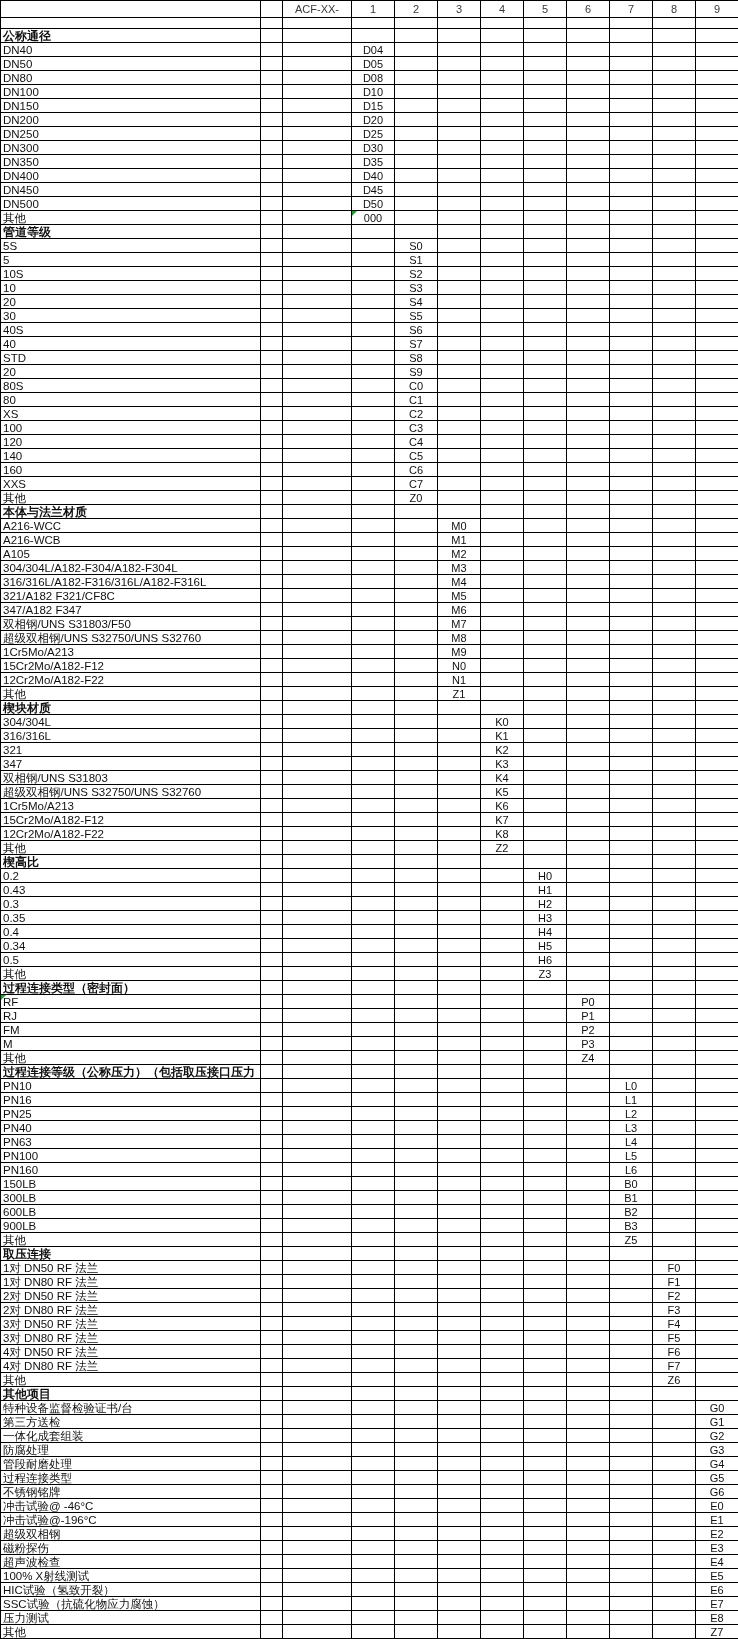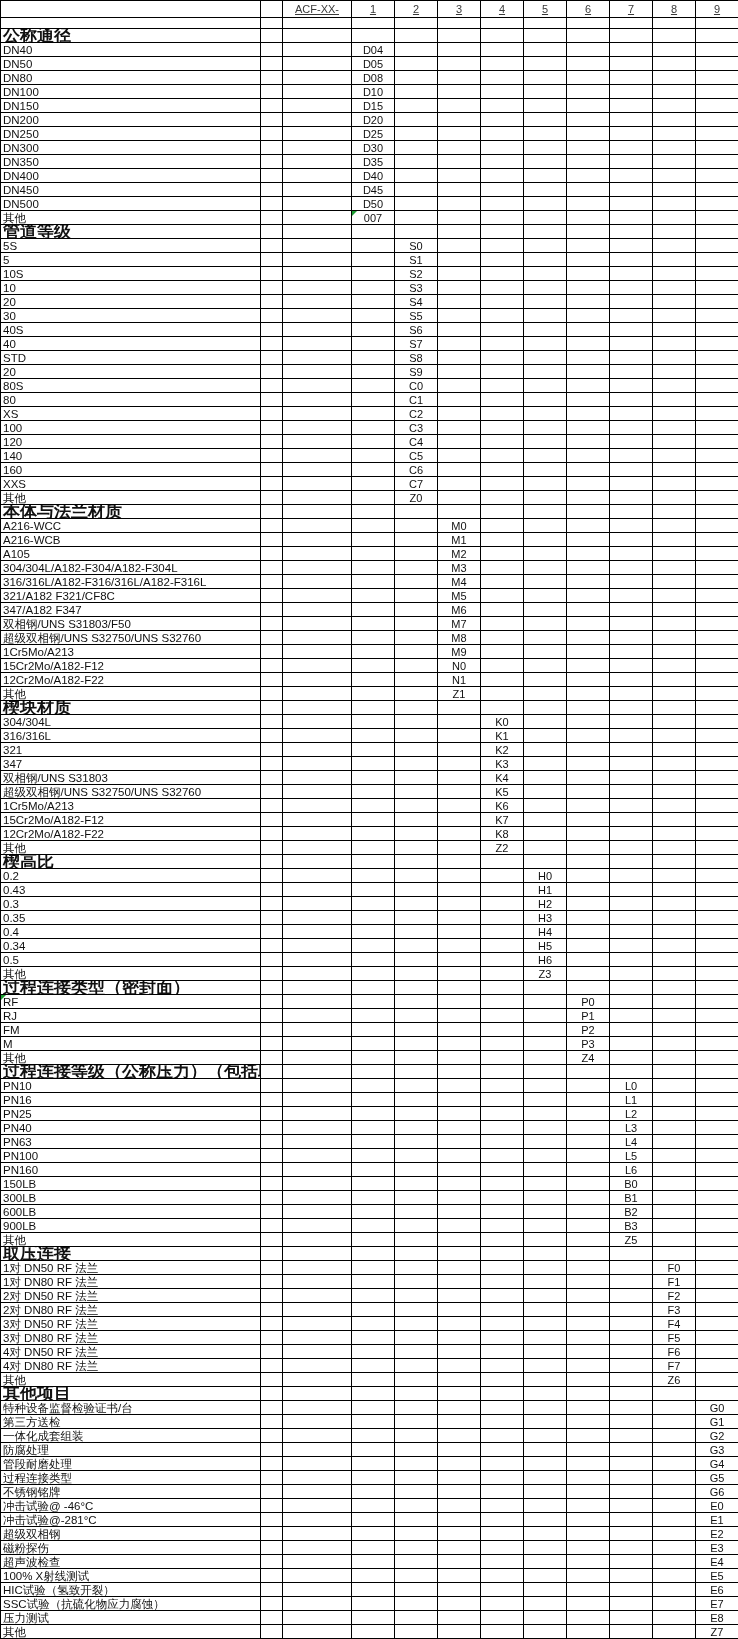"ACF-XX-" .header-row .cell { text-decoration: underline -> none }
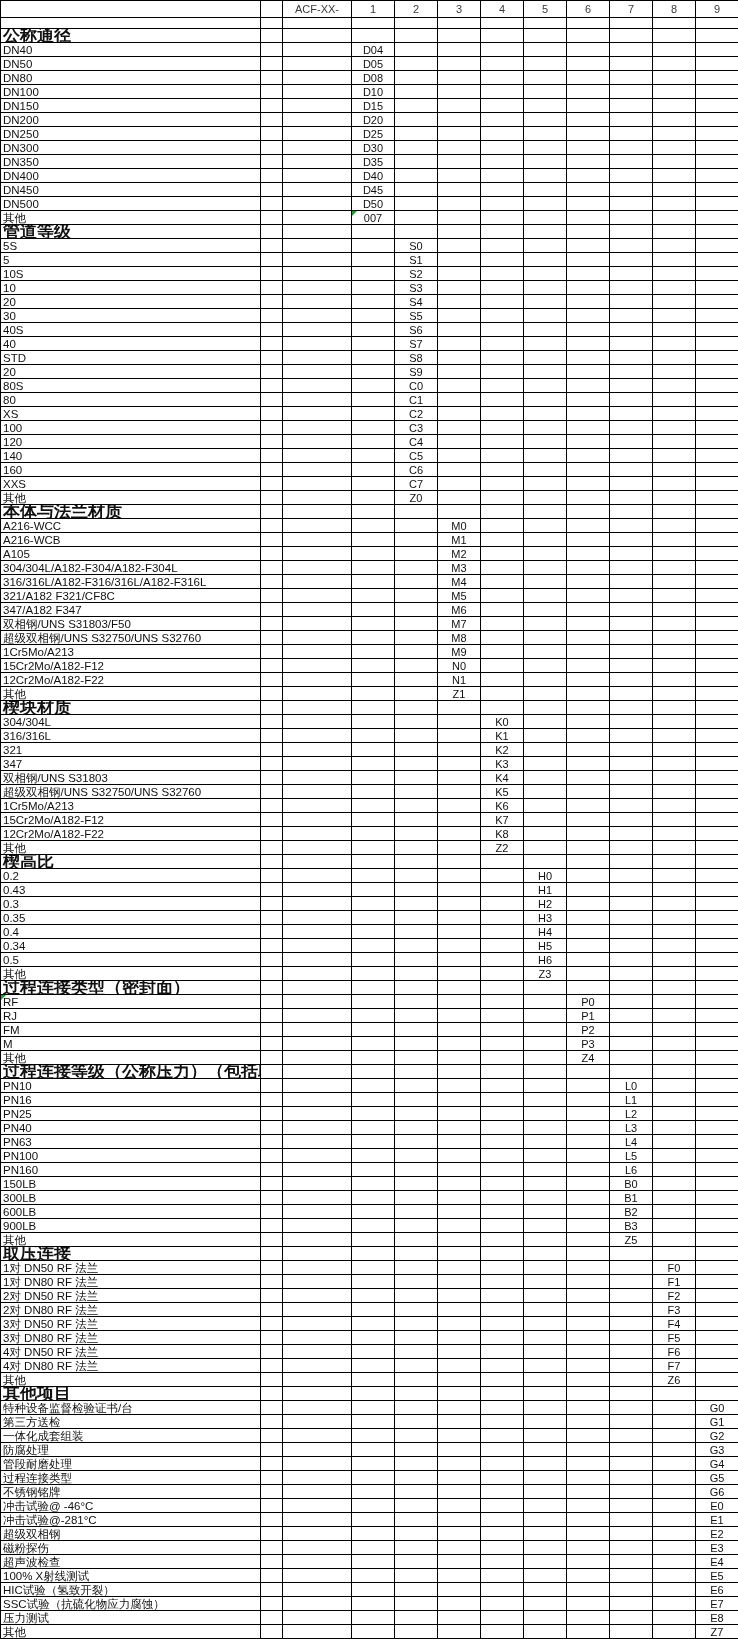"公称通径" .cell.title { font-size: 17px -> 12px }
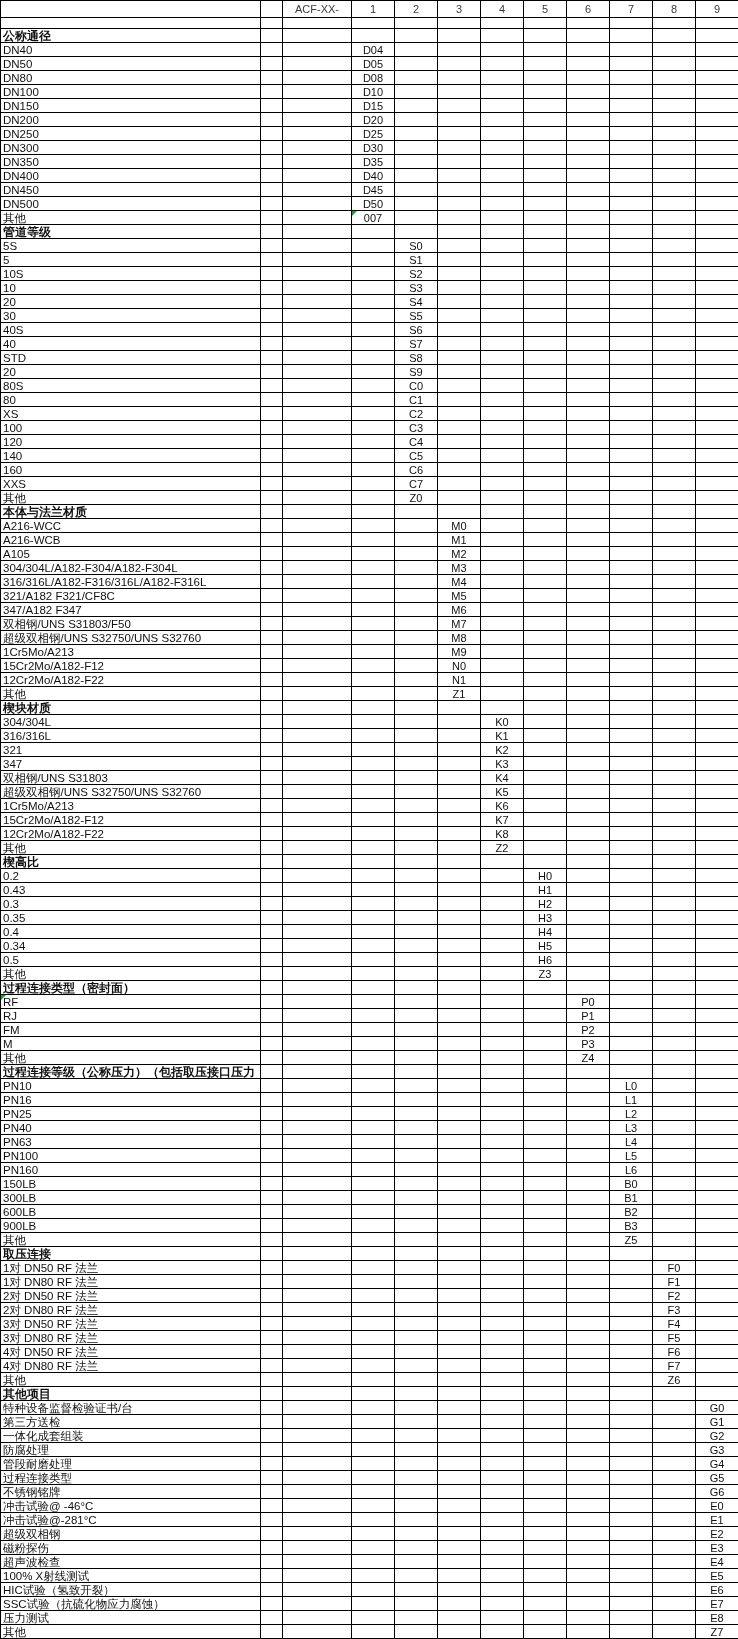"007" div.cell { text: 007 -> 000 }
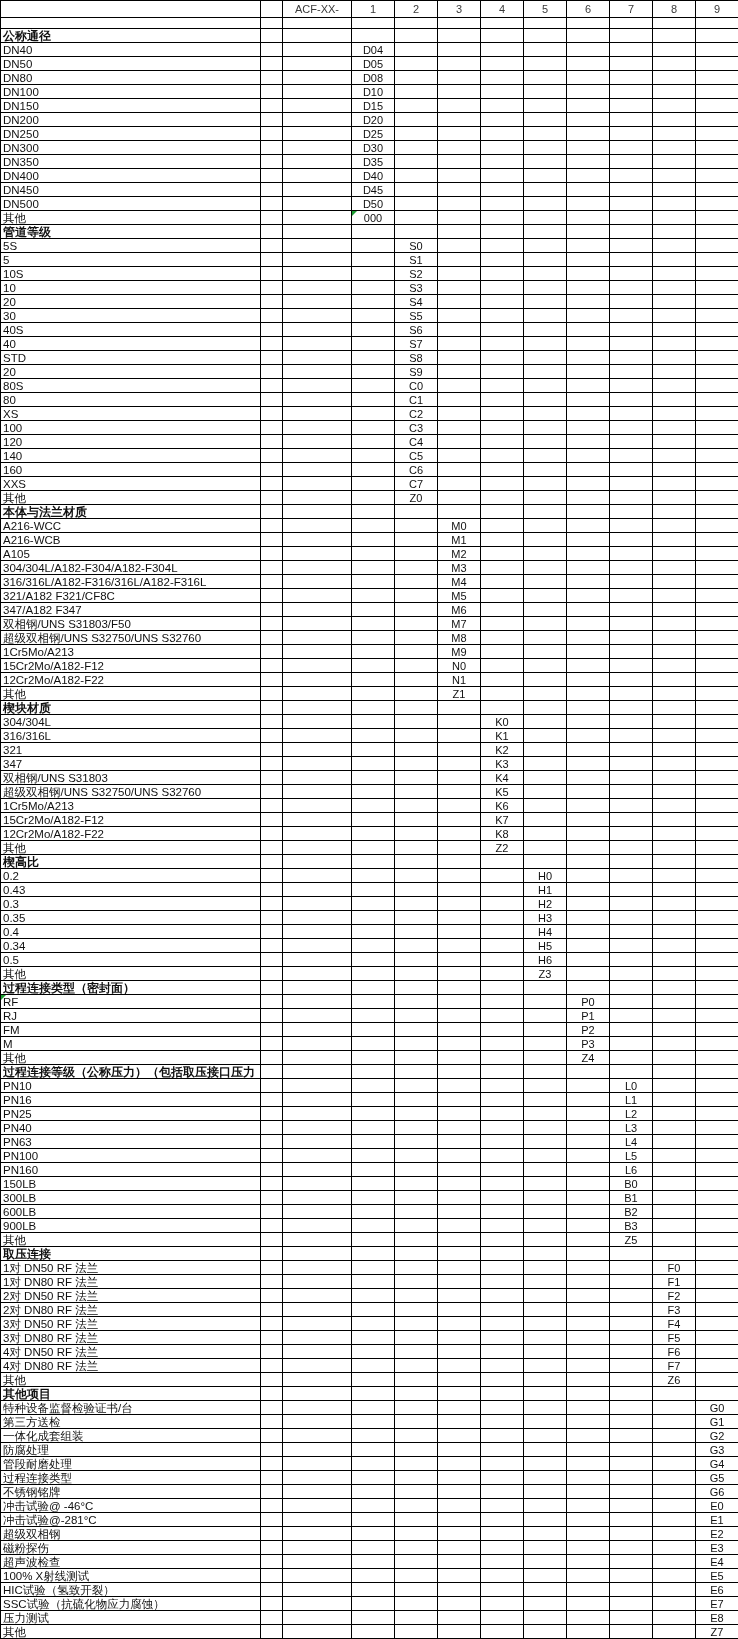"冲击试验@-281°C" div.cell { text: @-281 -> @-196 }
